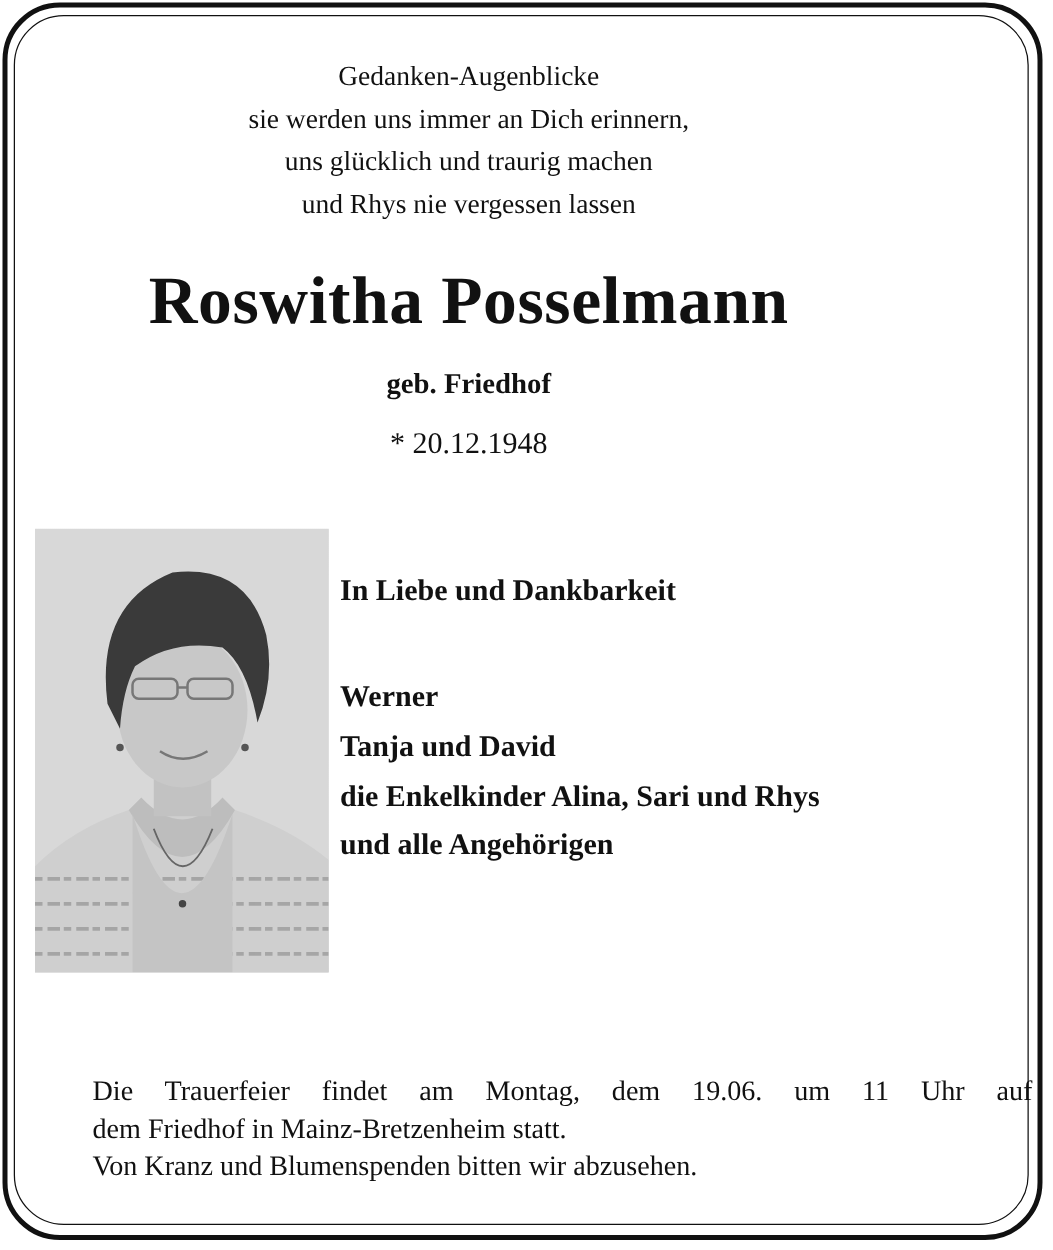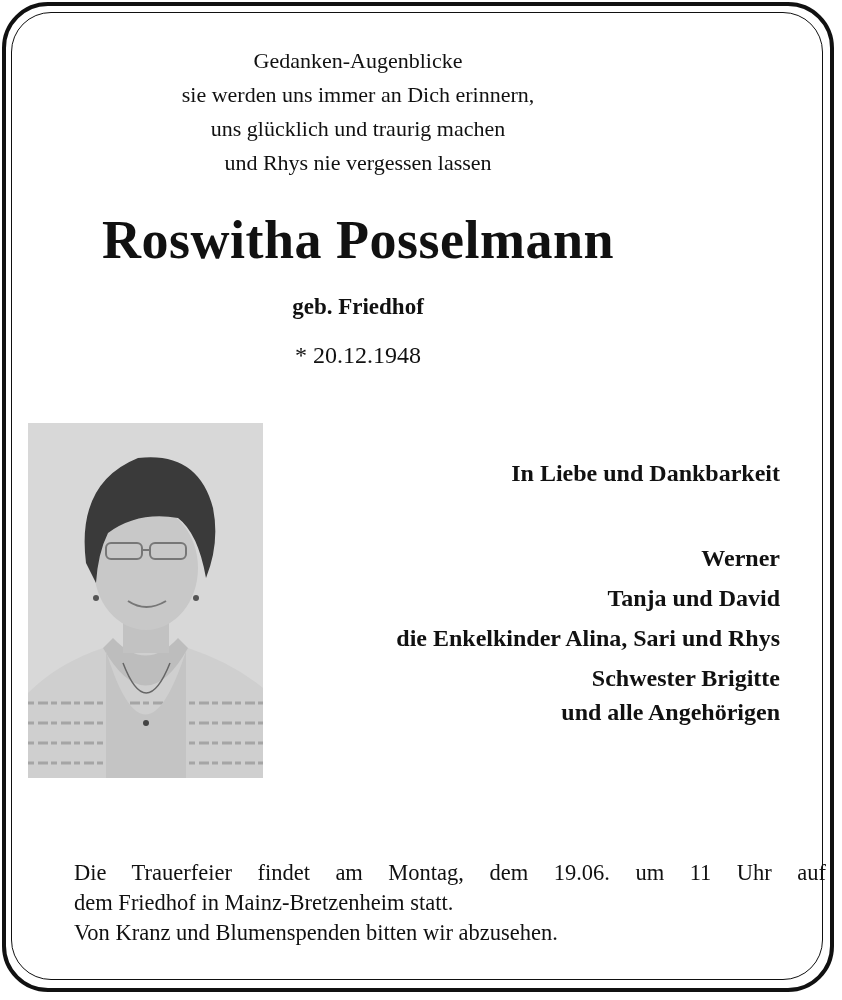"Gedanken-Augenblicke" .center { padding-left: none -> 17px }
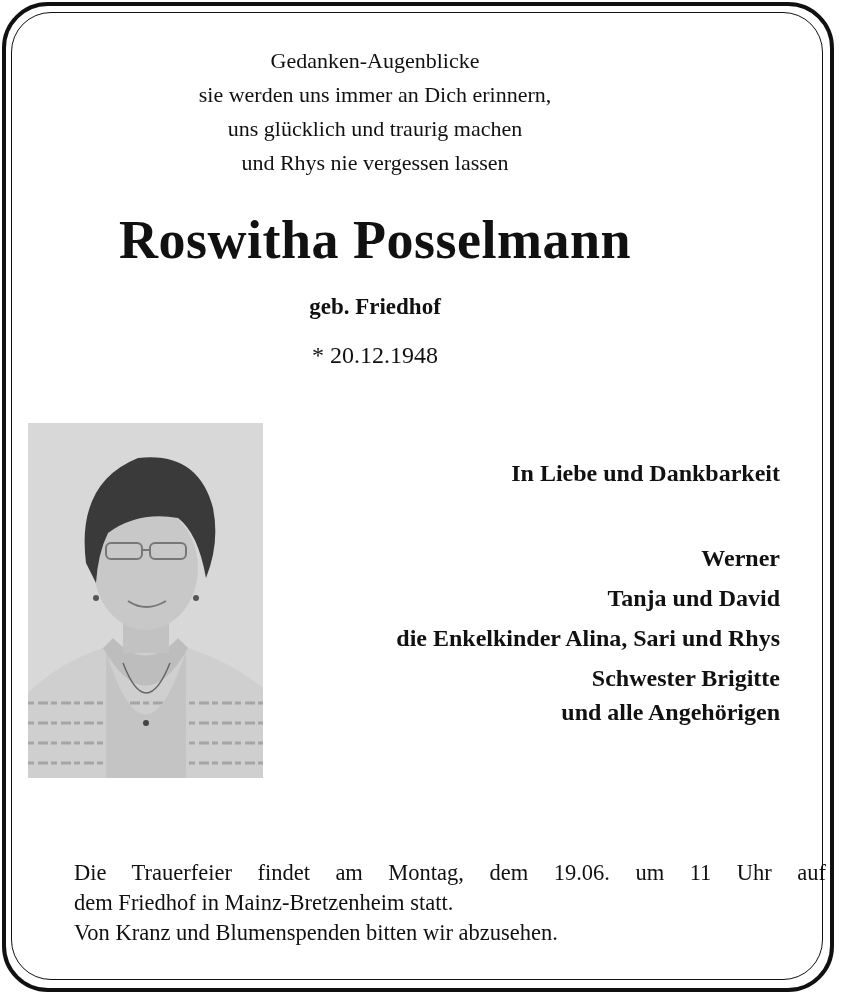"In Liebe und Dankbarkeit" .right-col { text-align: right -> left }
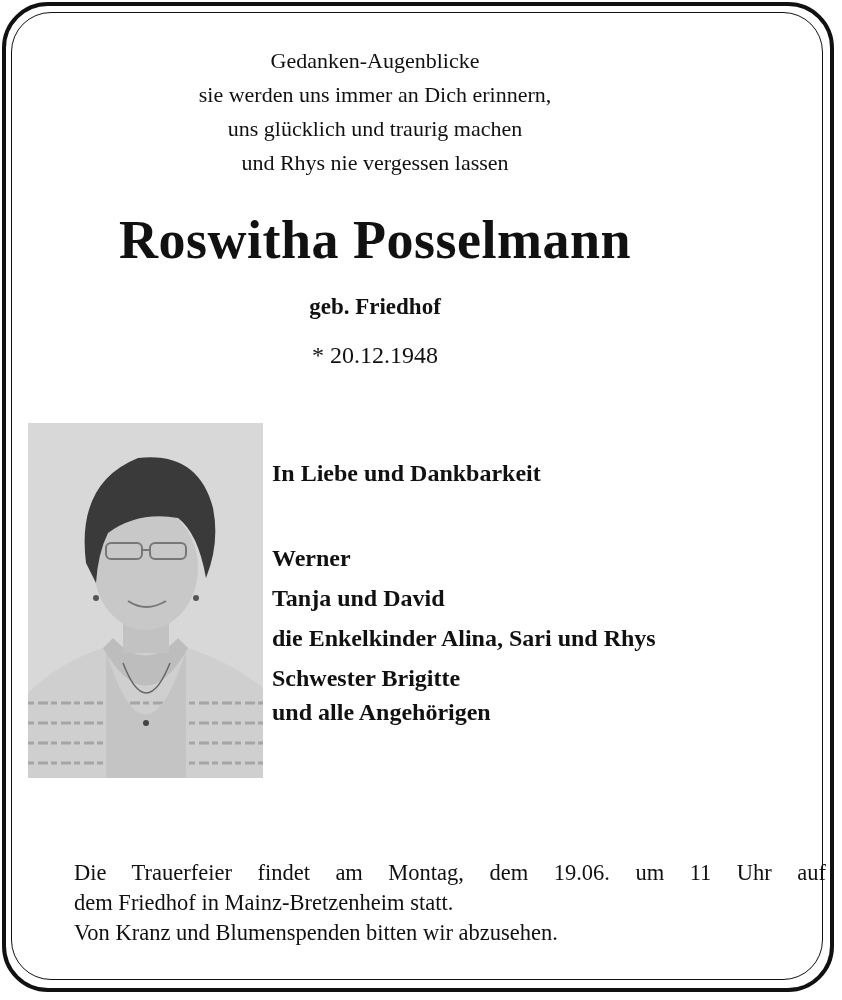"Schwester Brigitte" div.tight { html: <div>Schwester Brigitte</div> -> none }
